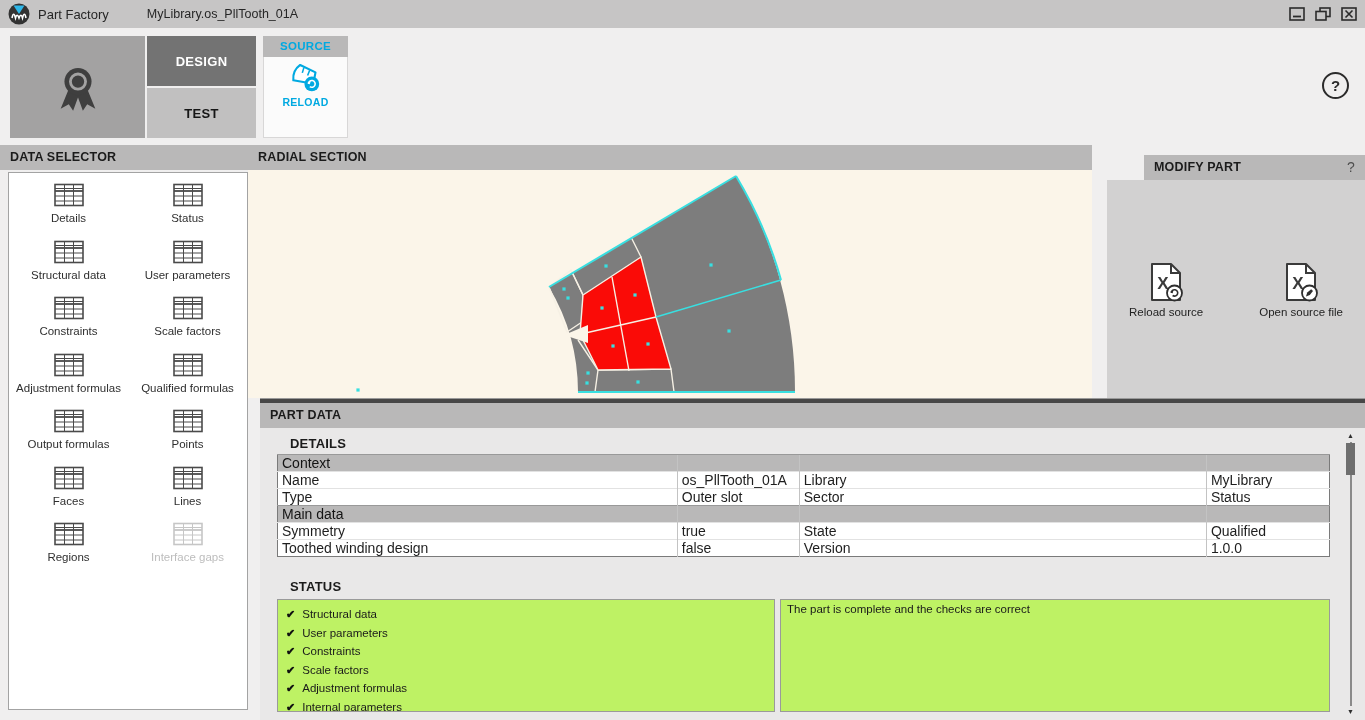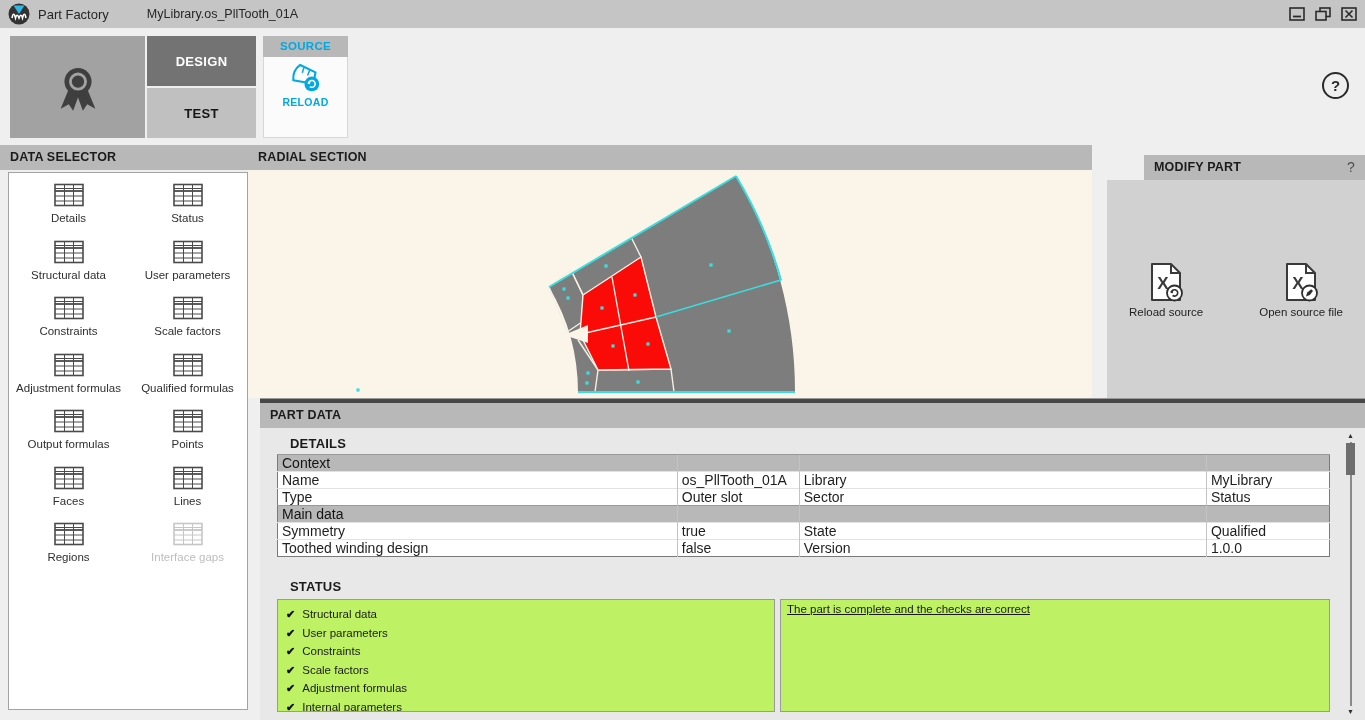"The part is complete and" #status-message-box { text-decoration: underline -> none }
